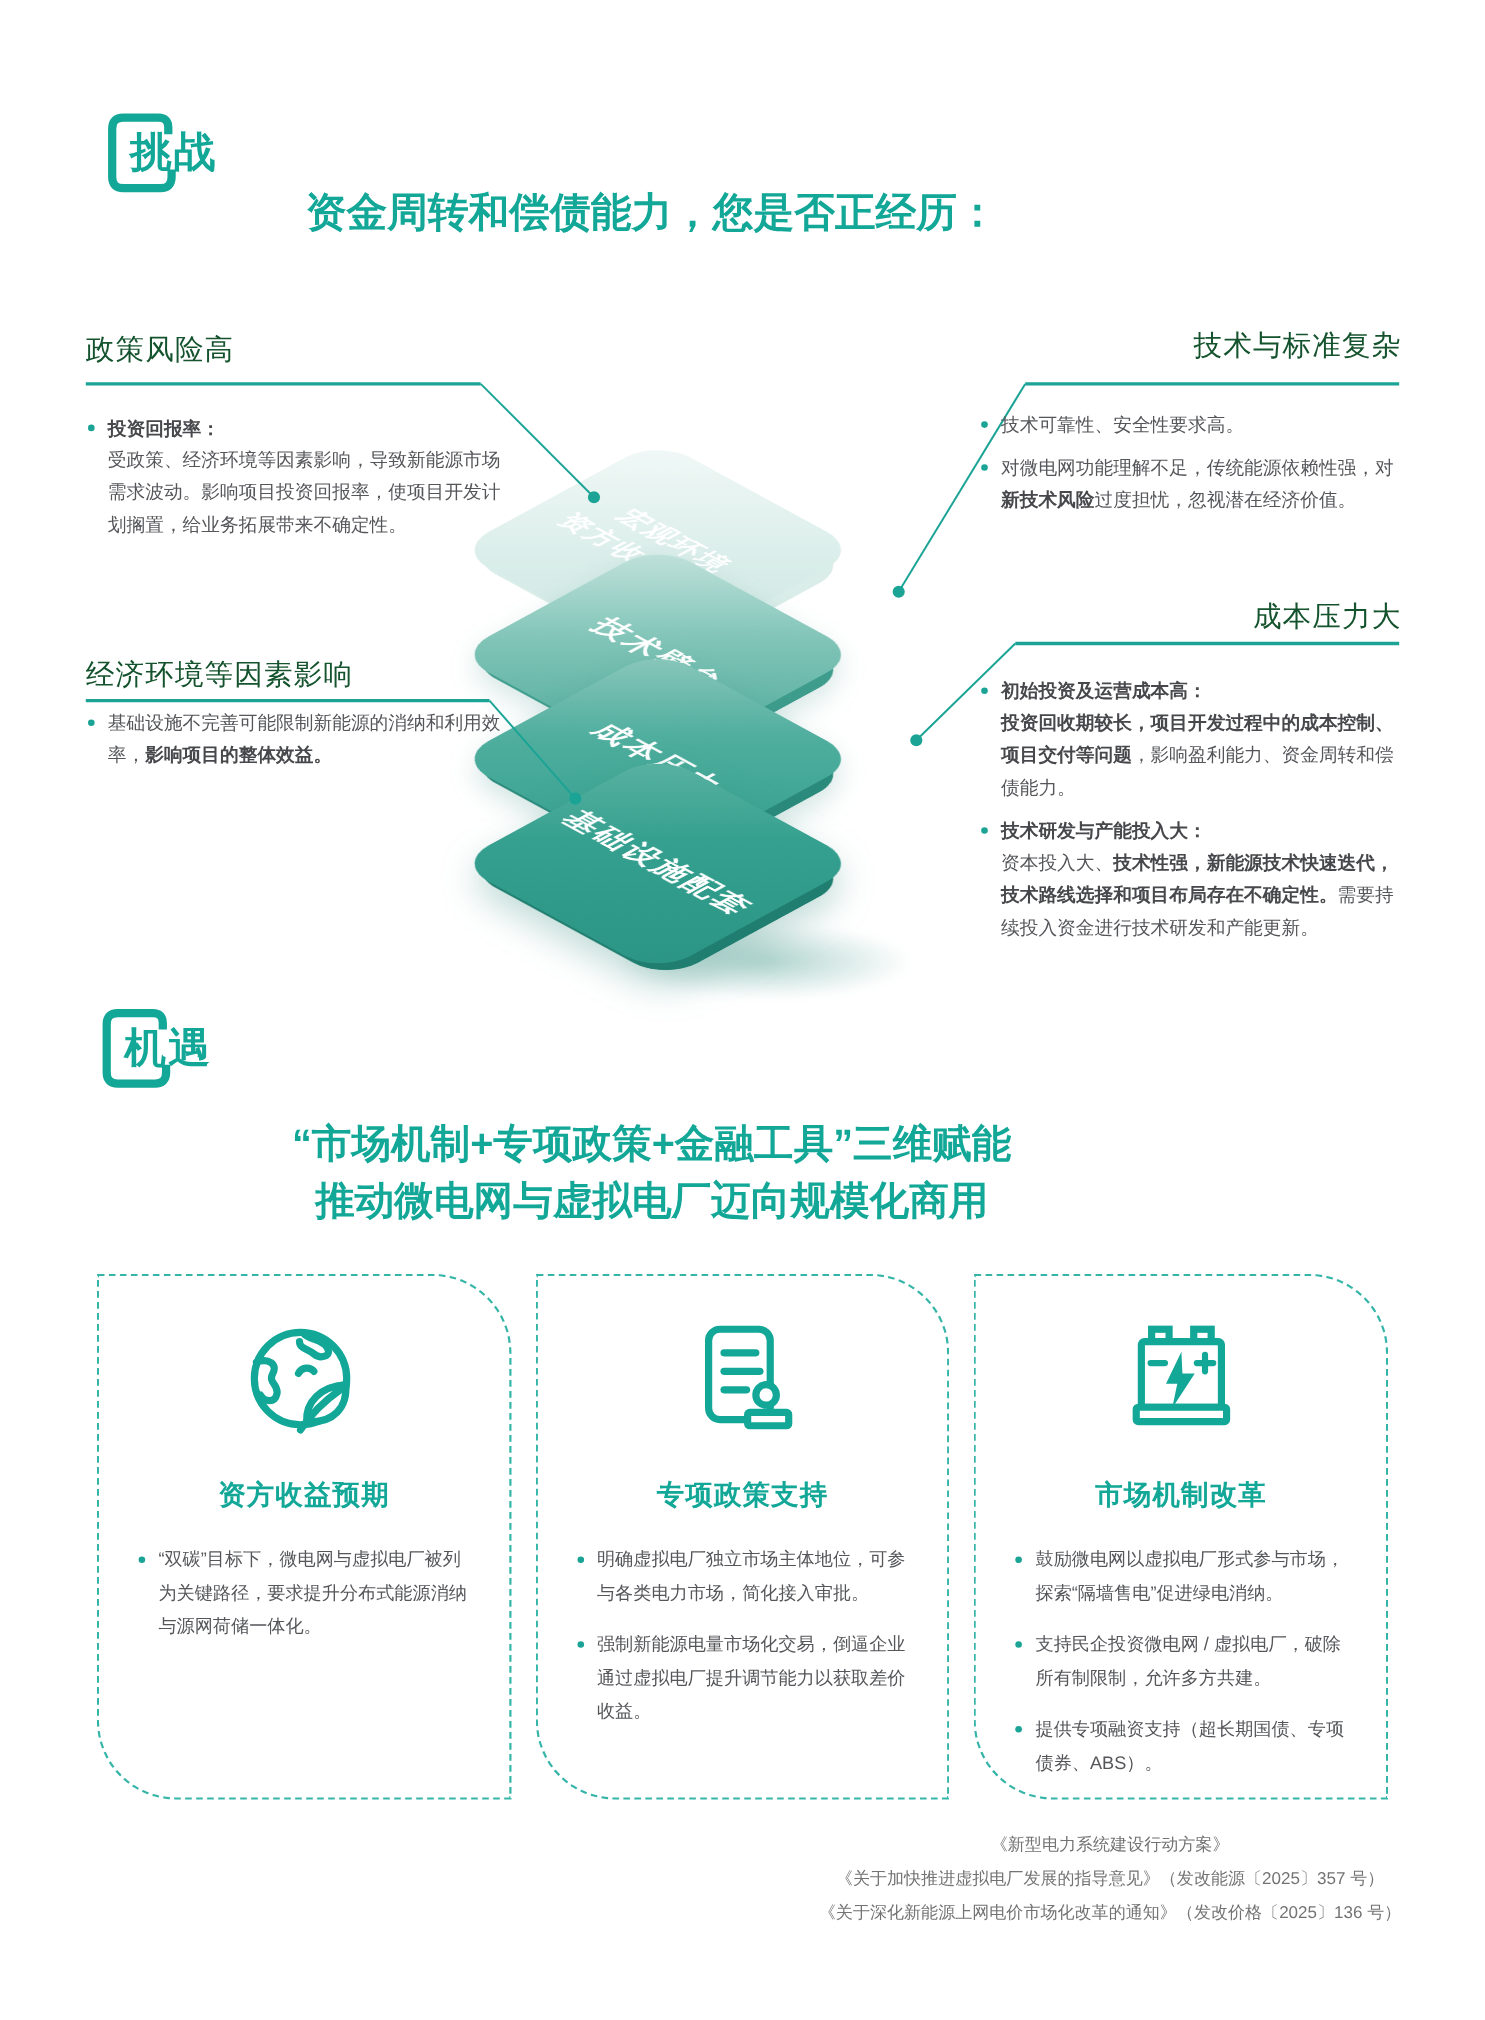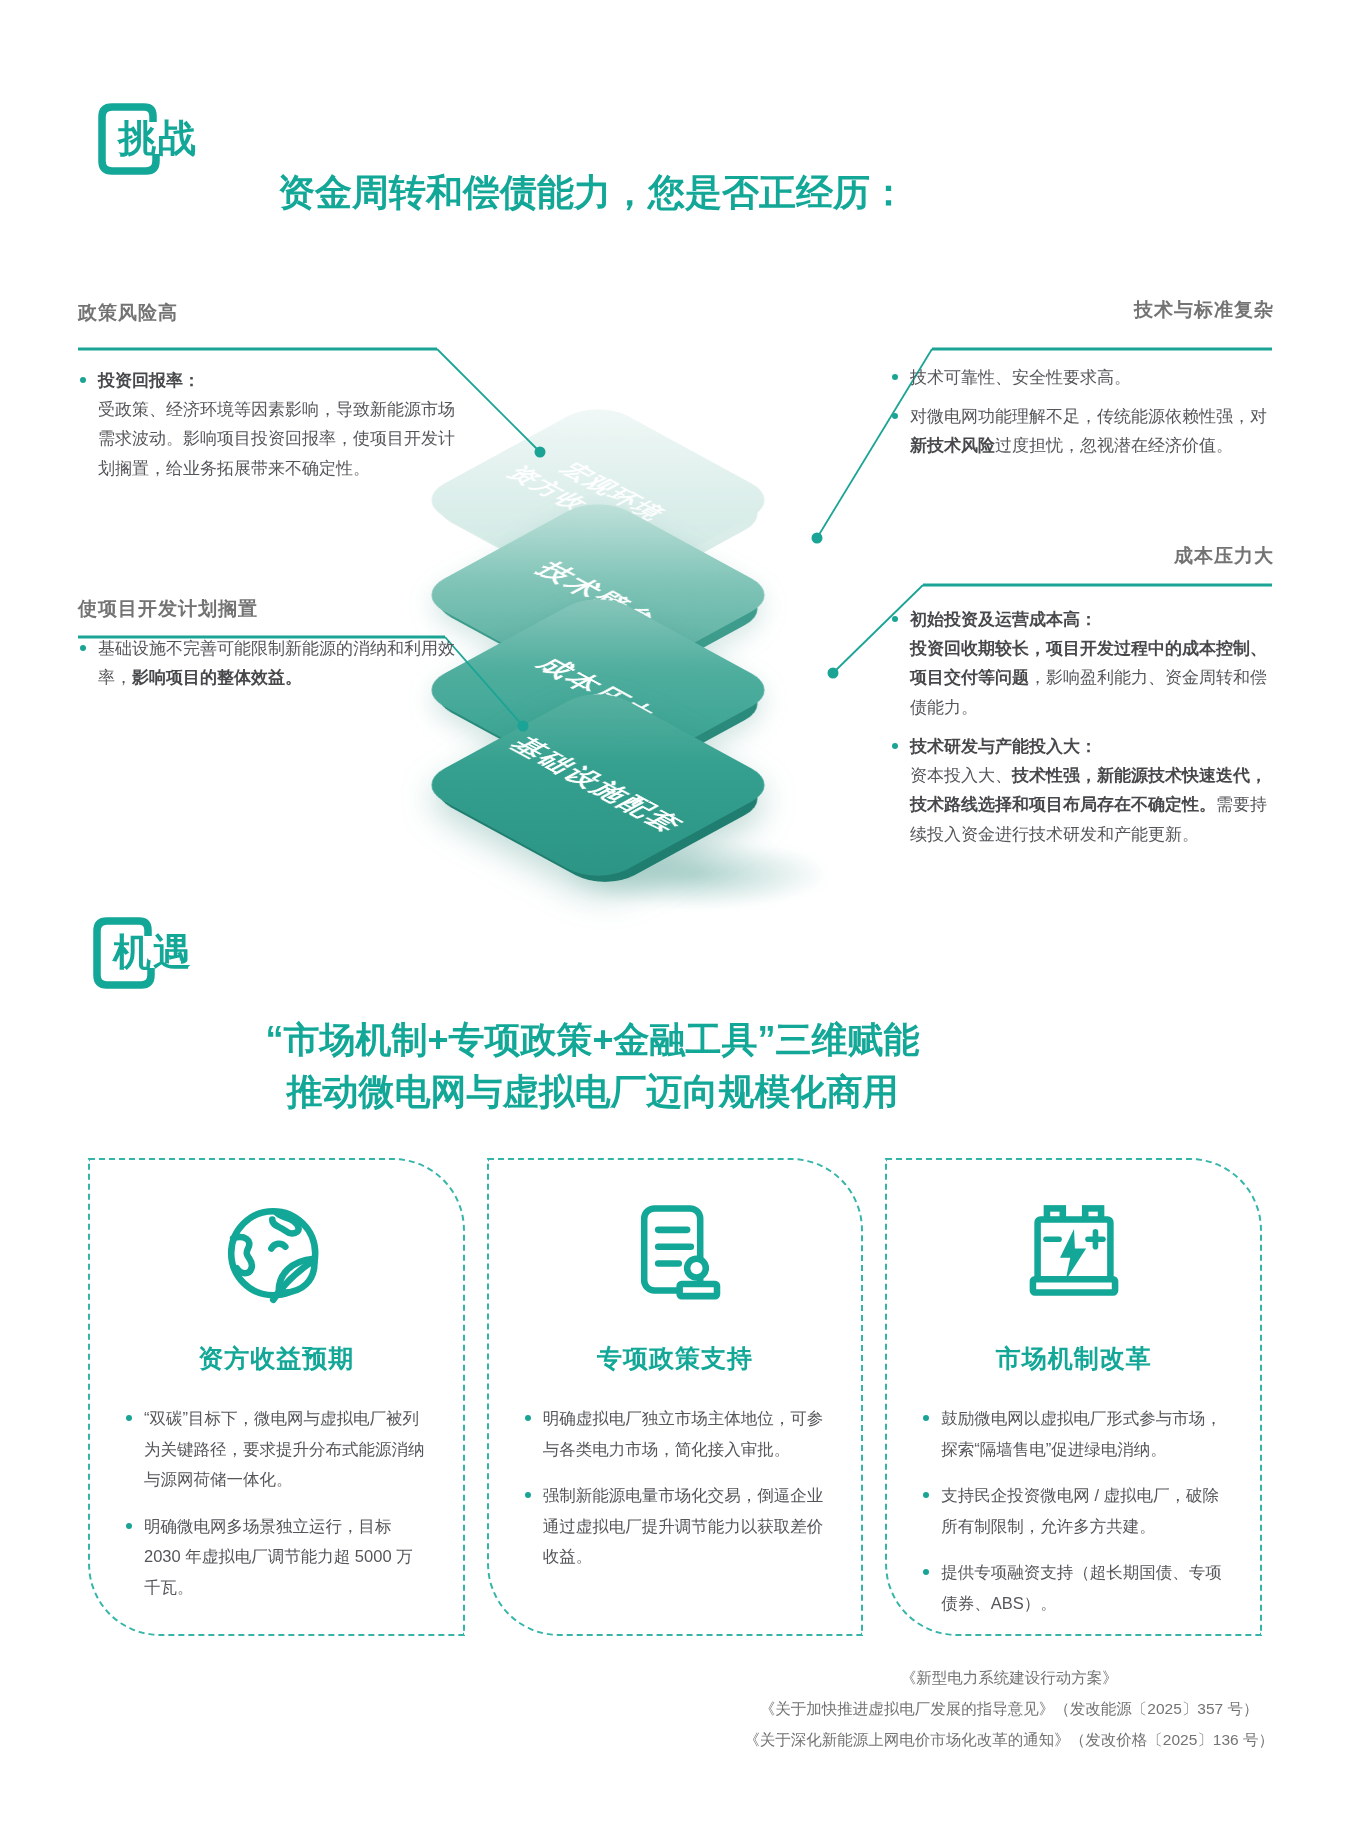"政策风险高" .q h3 { color: #737373 -> #14532d; font-size: 19px -> 26px; font-weight: 700 -> 400 }
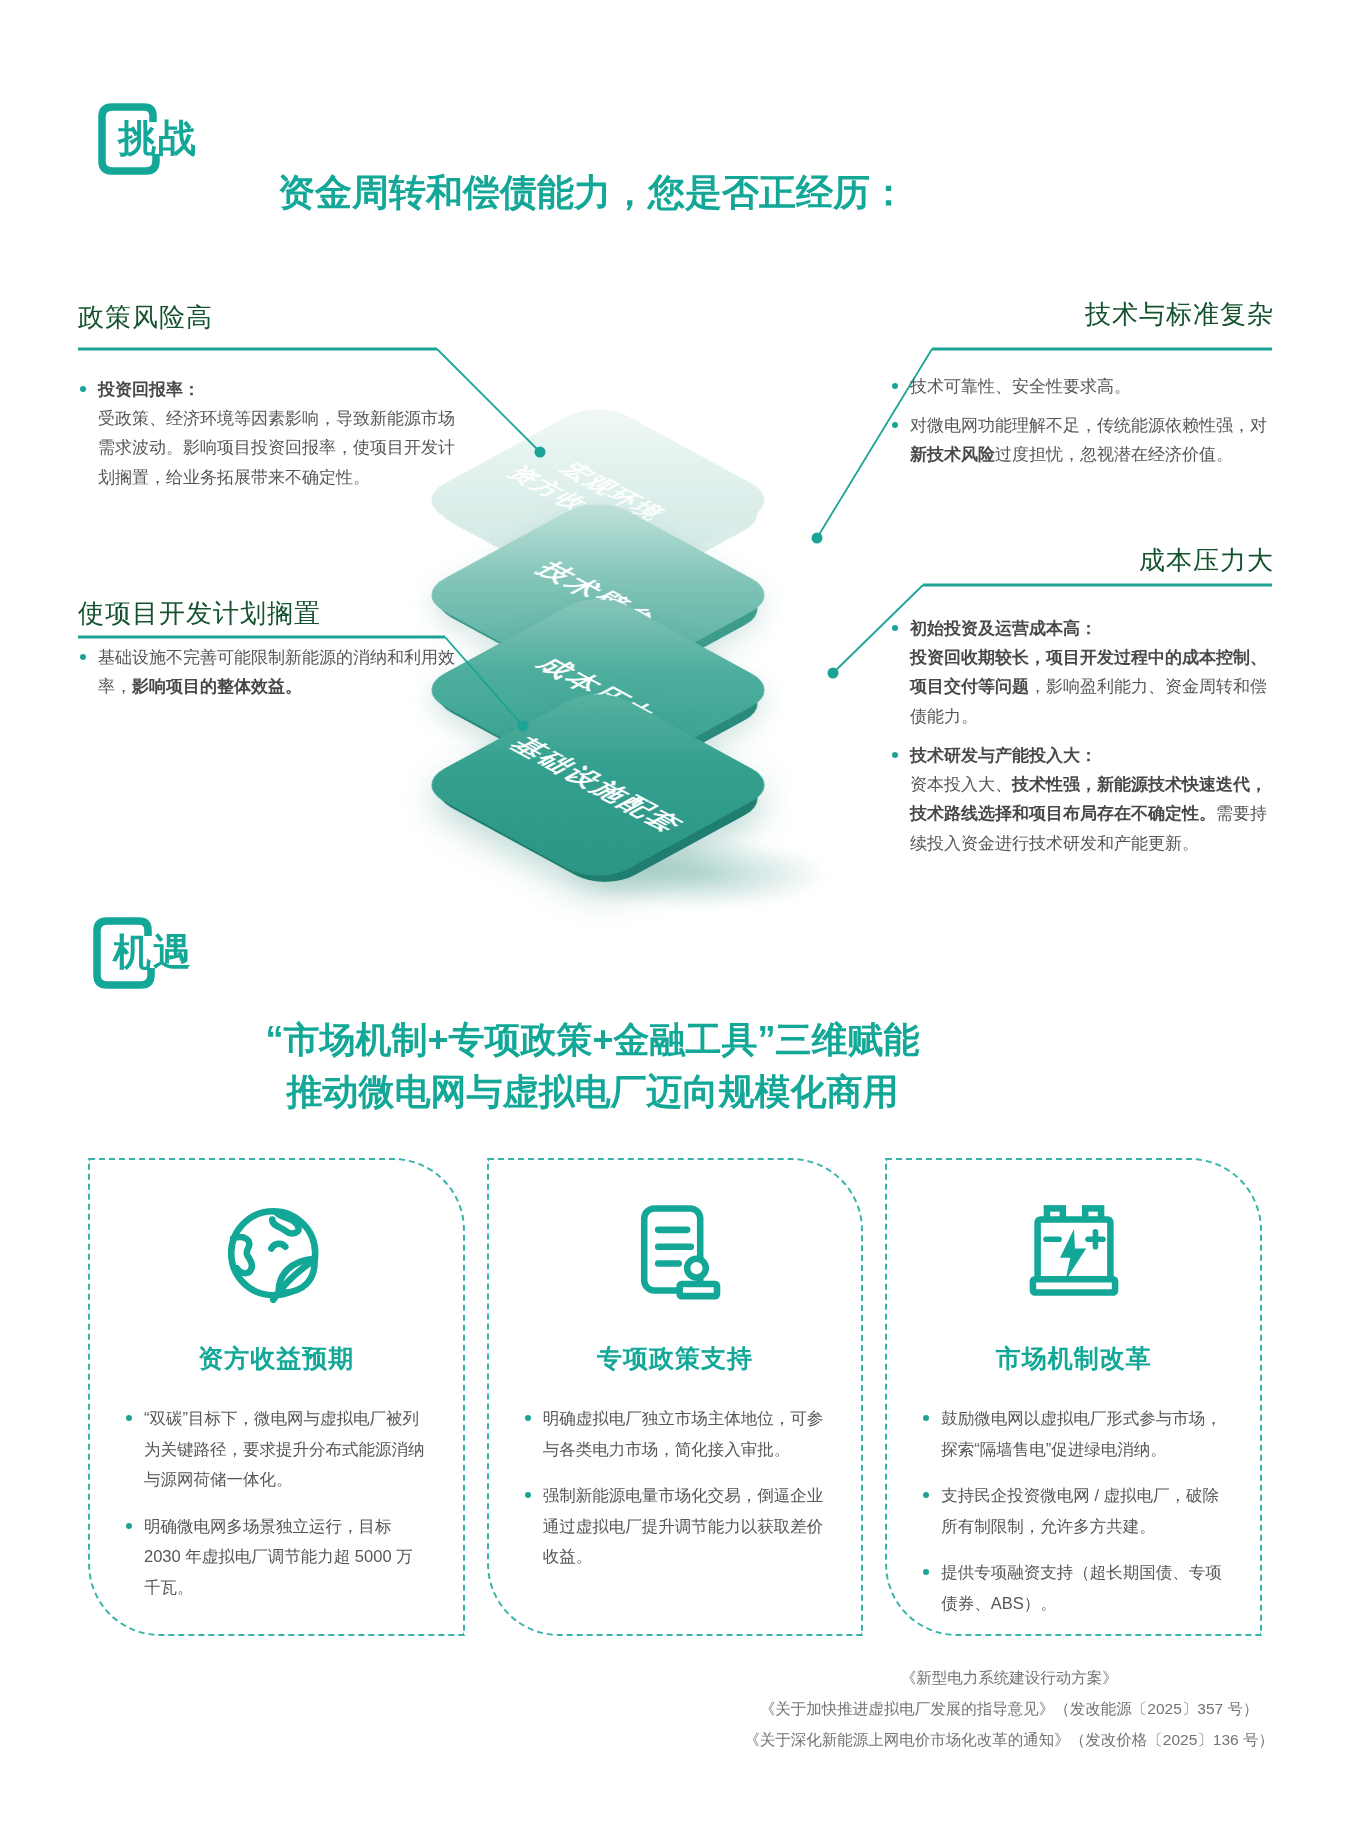"使项目开发计划搁置" h3 { text: 使项目开发计划搁置 -> 经济环境等因素影响 }
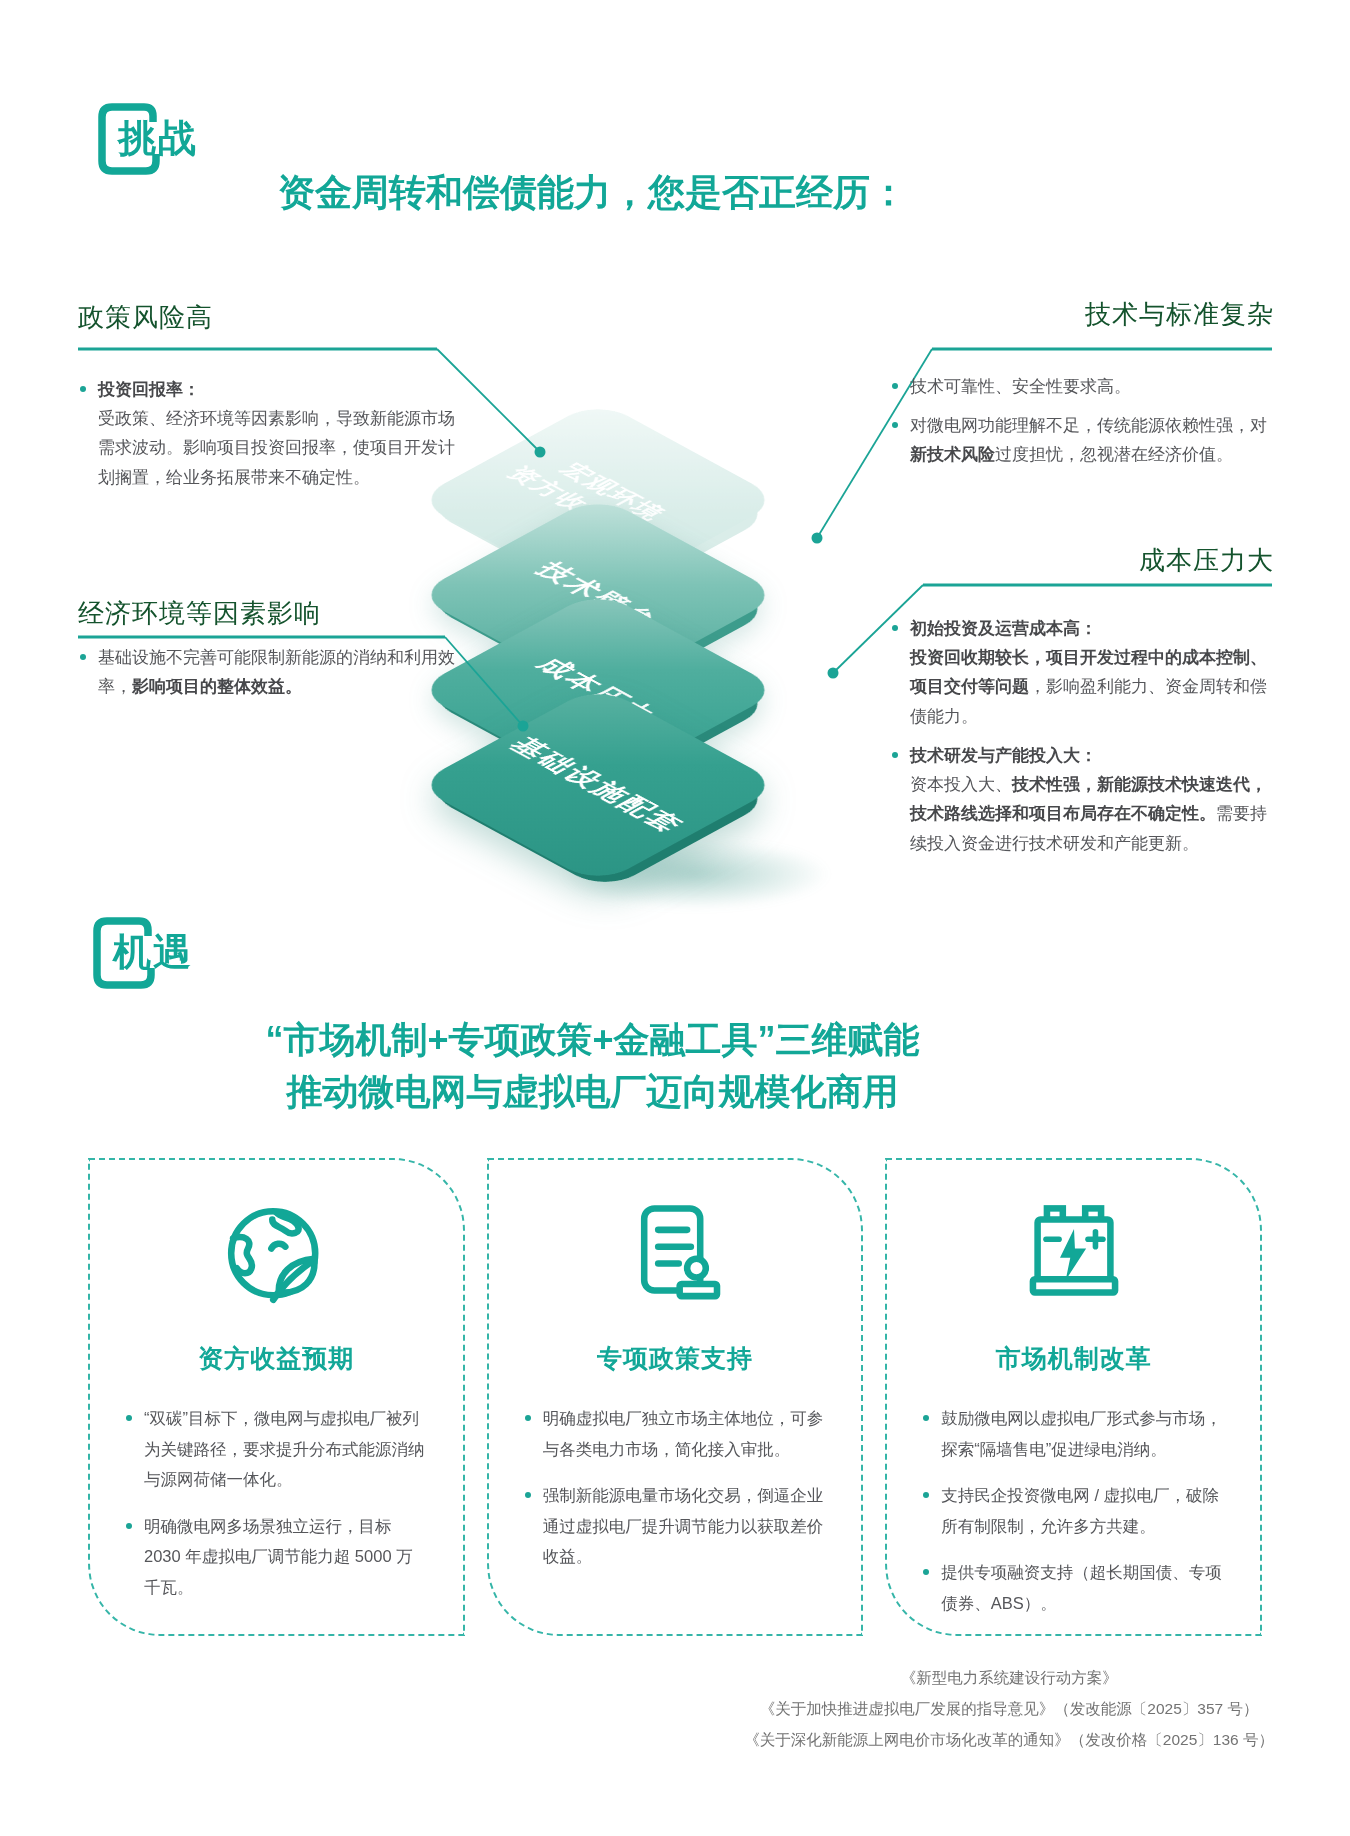"明确微电网多场景独立运行，目标 2030 年虚拟电厂调节能力超 5000" div.bullet { html: <div> <span></span> <span>明确微电网多场景独立运行，目标 2030 年虚拟电厂调节能力超 5000 万千瓦。</span> </div> -> none }
